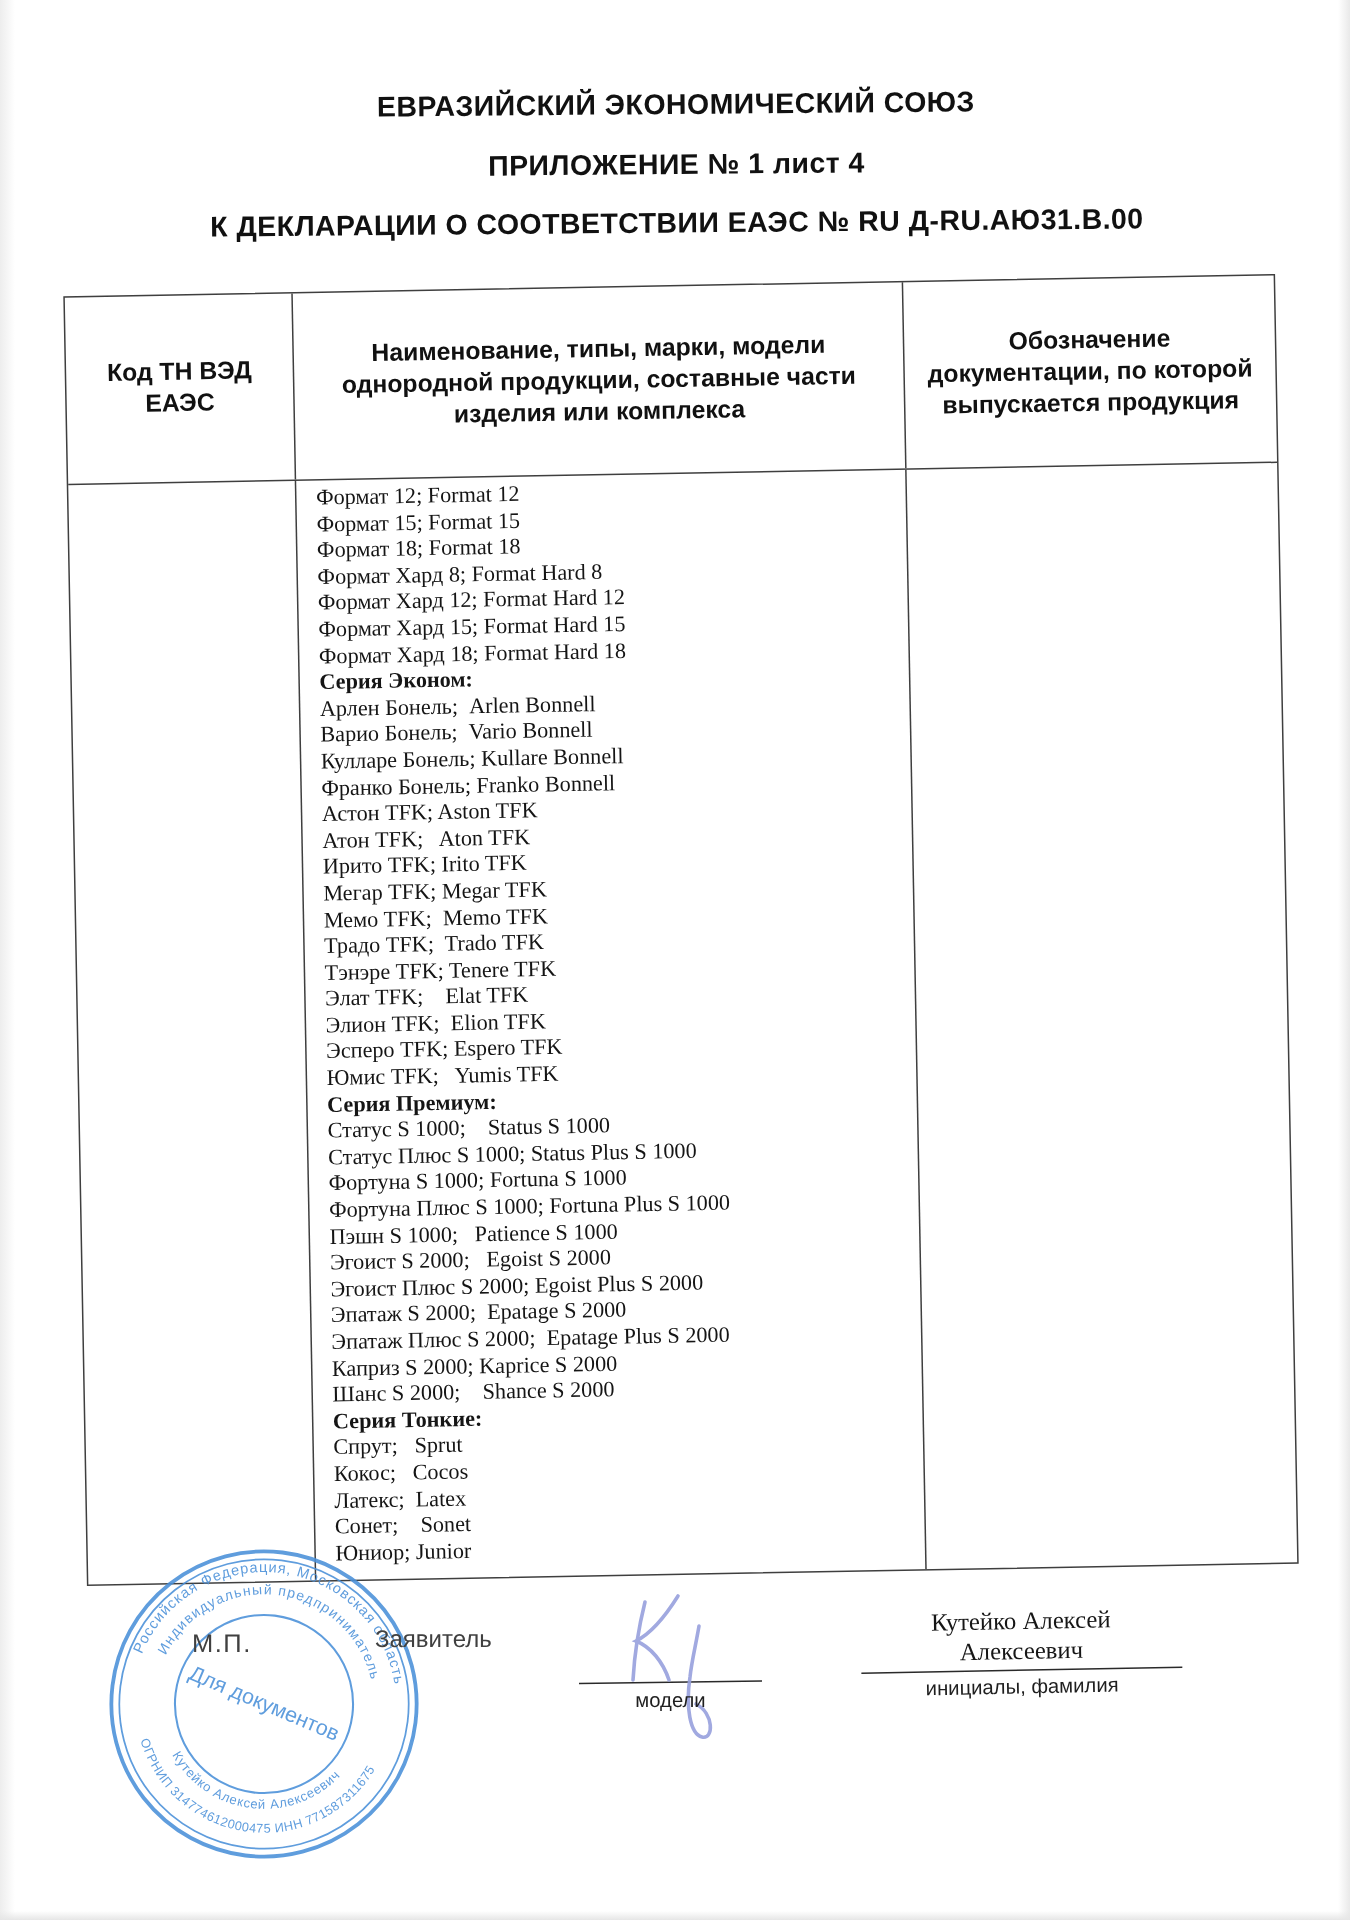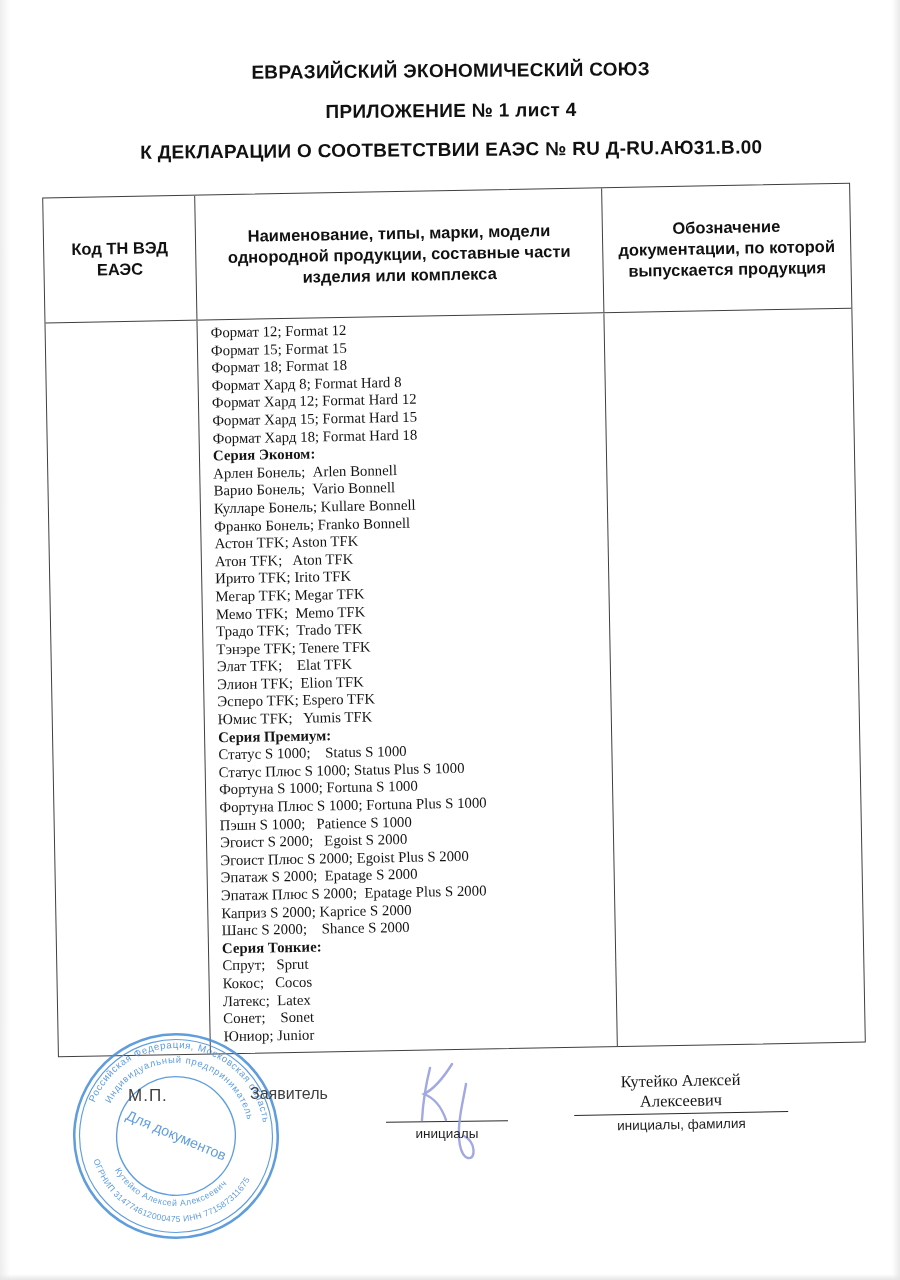"инициалы" div.sig-caption { text: инициалы -> модели }
